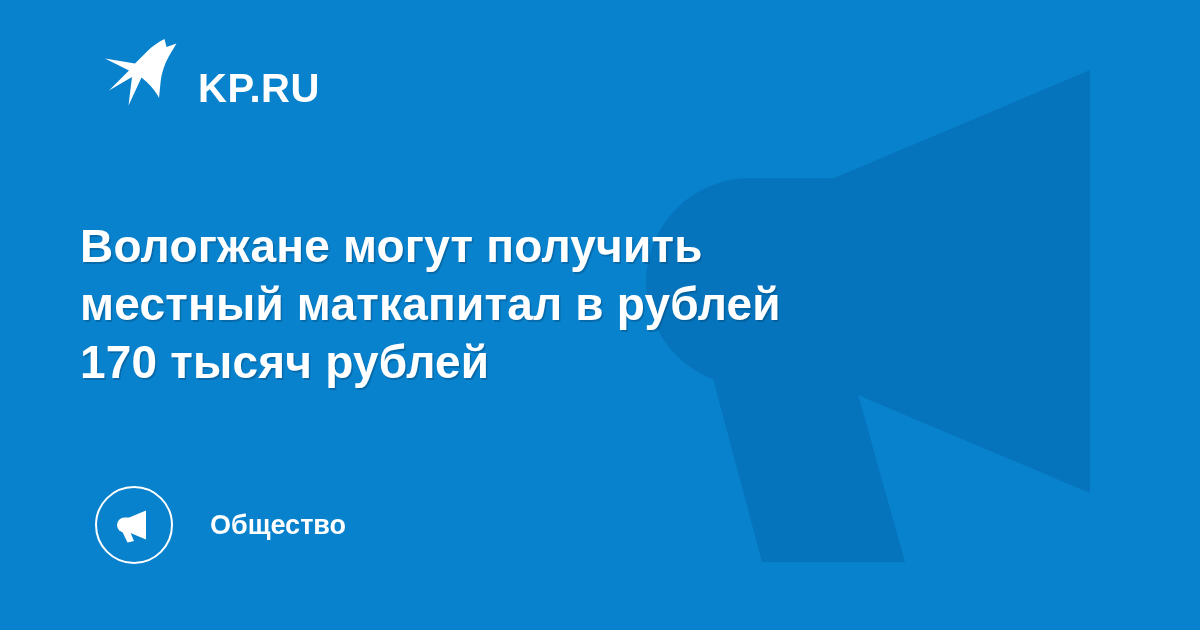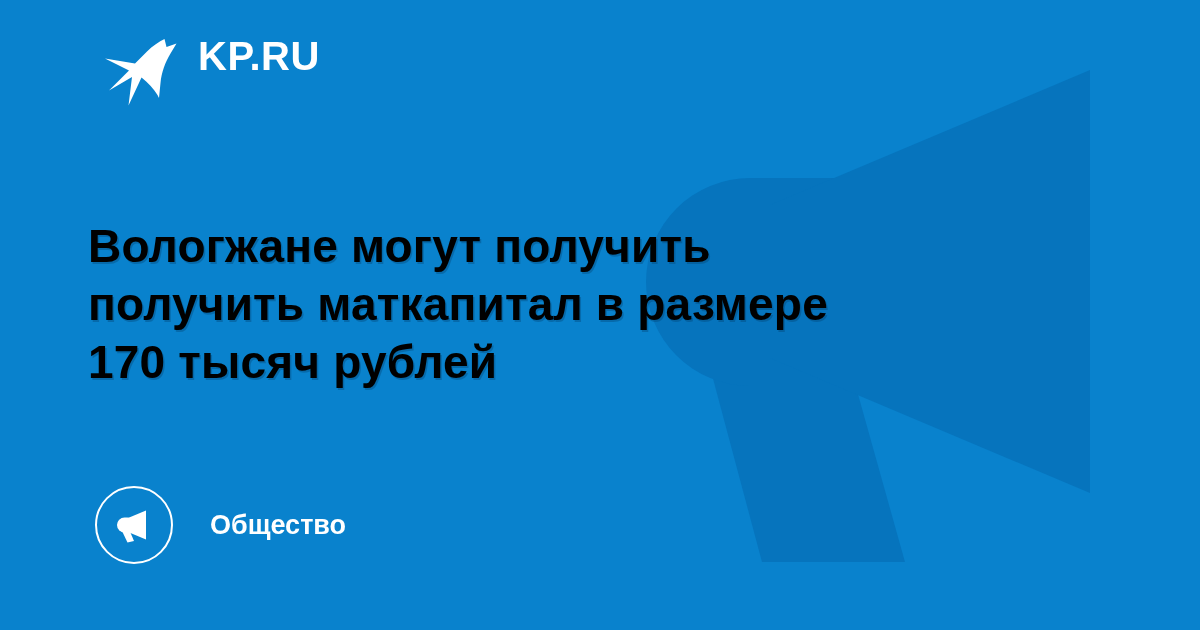"KP.RU" #brand { align-items: flex-start -> flex-end }
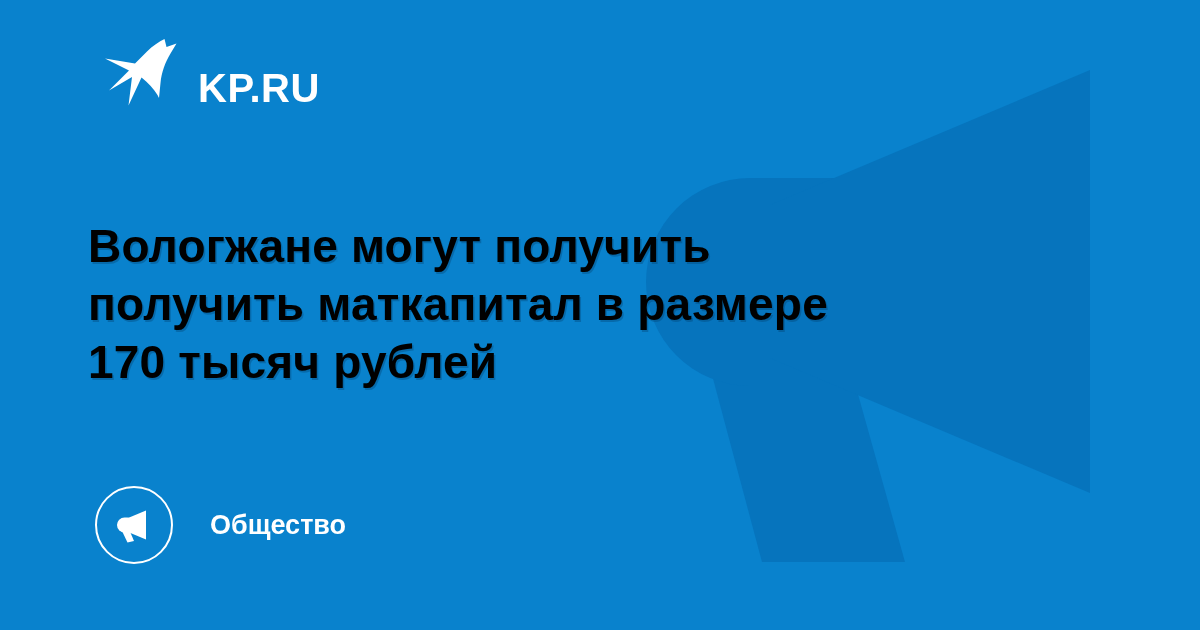"Вологжане могут получить" #headline { color: #000000 -> #ffffff; left: 88px -> 80px }
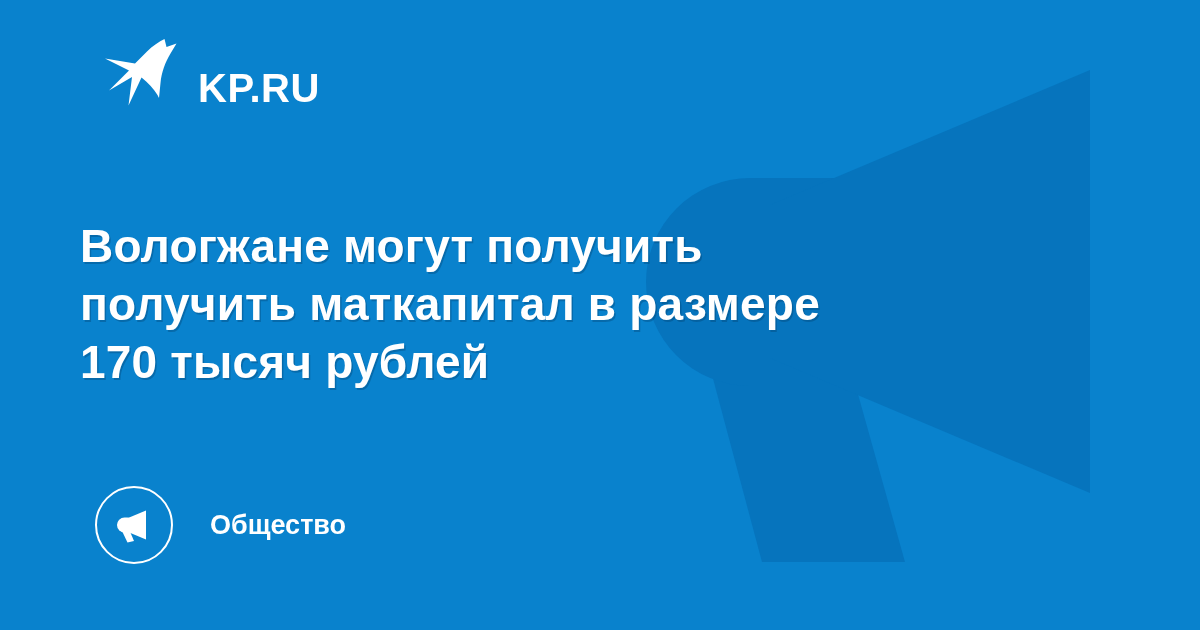"получить маткапитал в размере" span.line { text: получить маткапитал в размере -> местный маткапитал в рублей }
